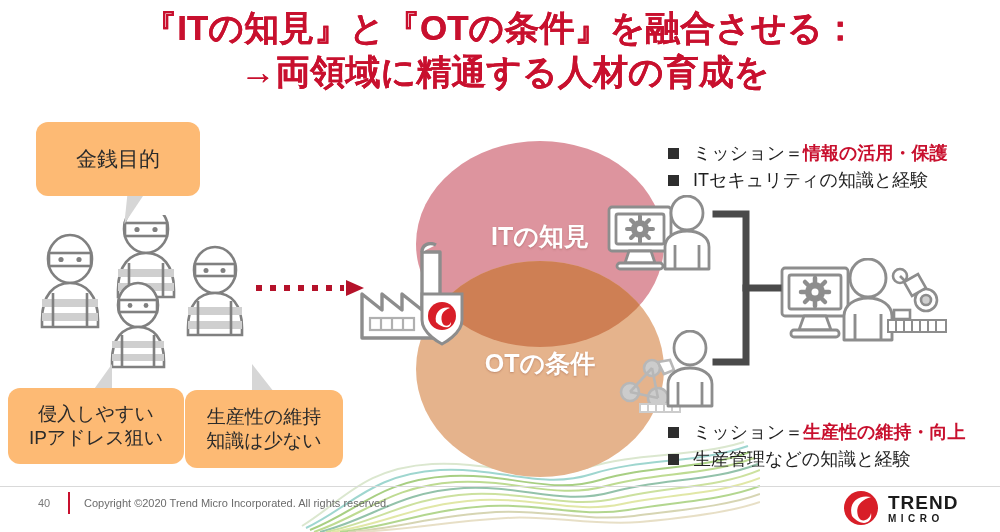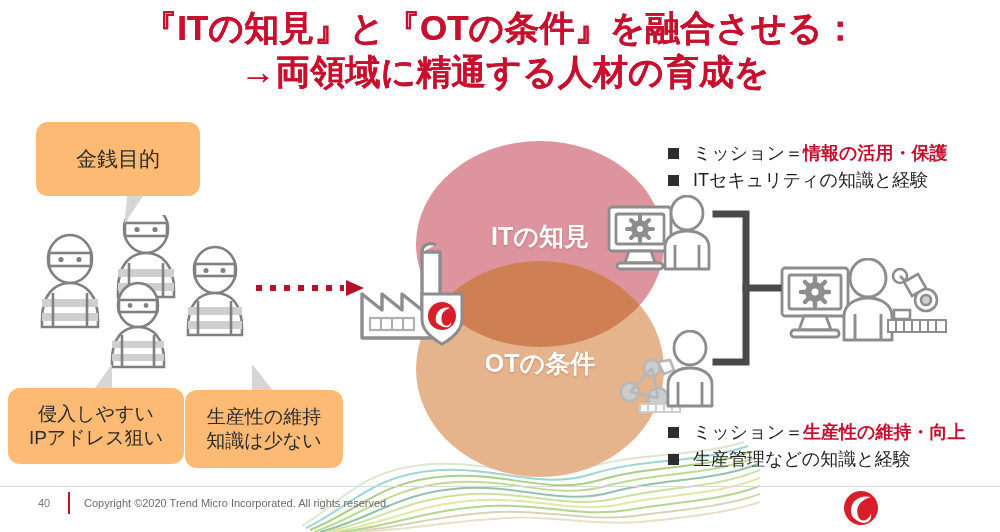"TREND" div.logo-text { html: none -> <div> <div>TREND</div> <div>MICRO</div> </div> }
